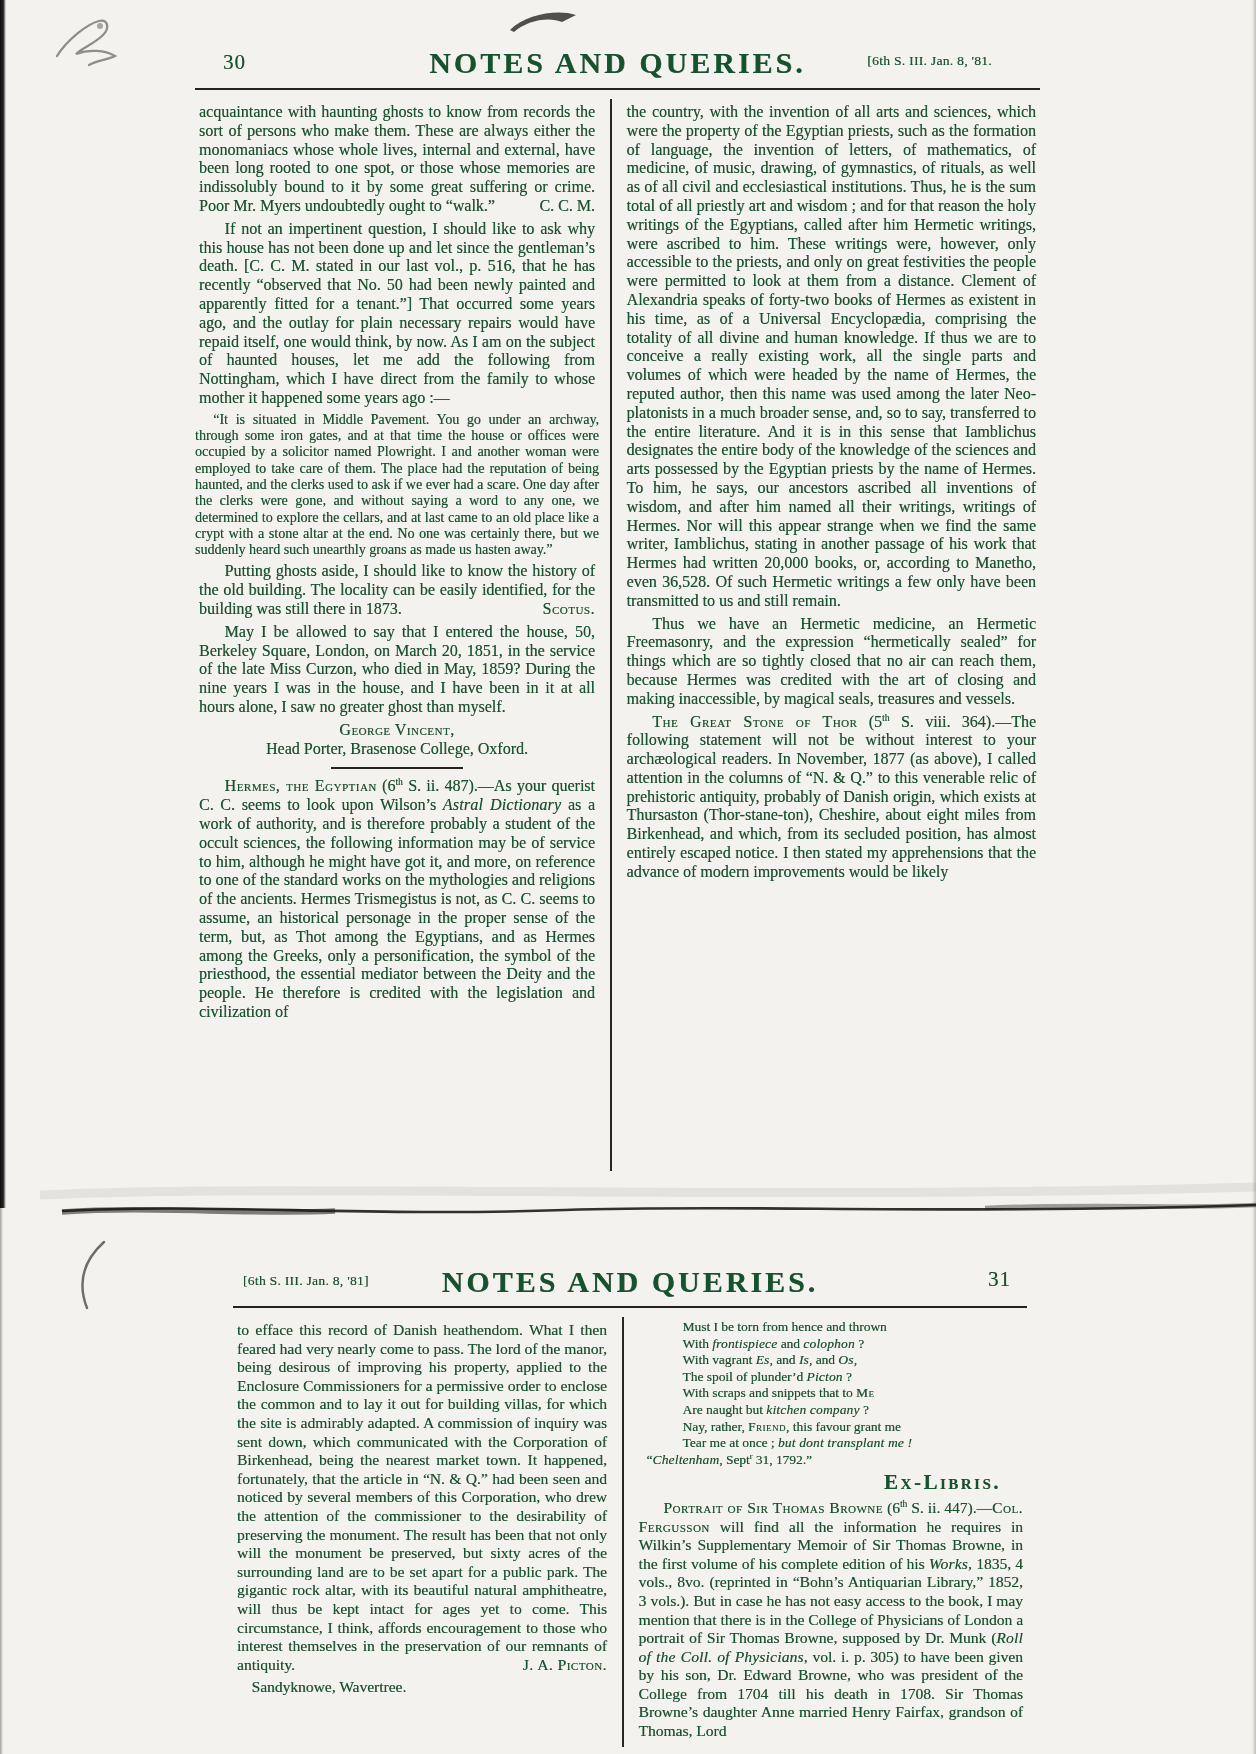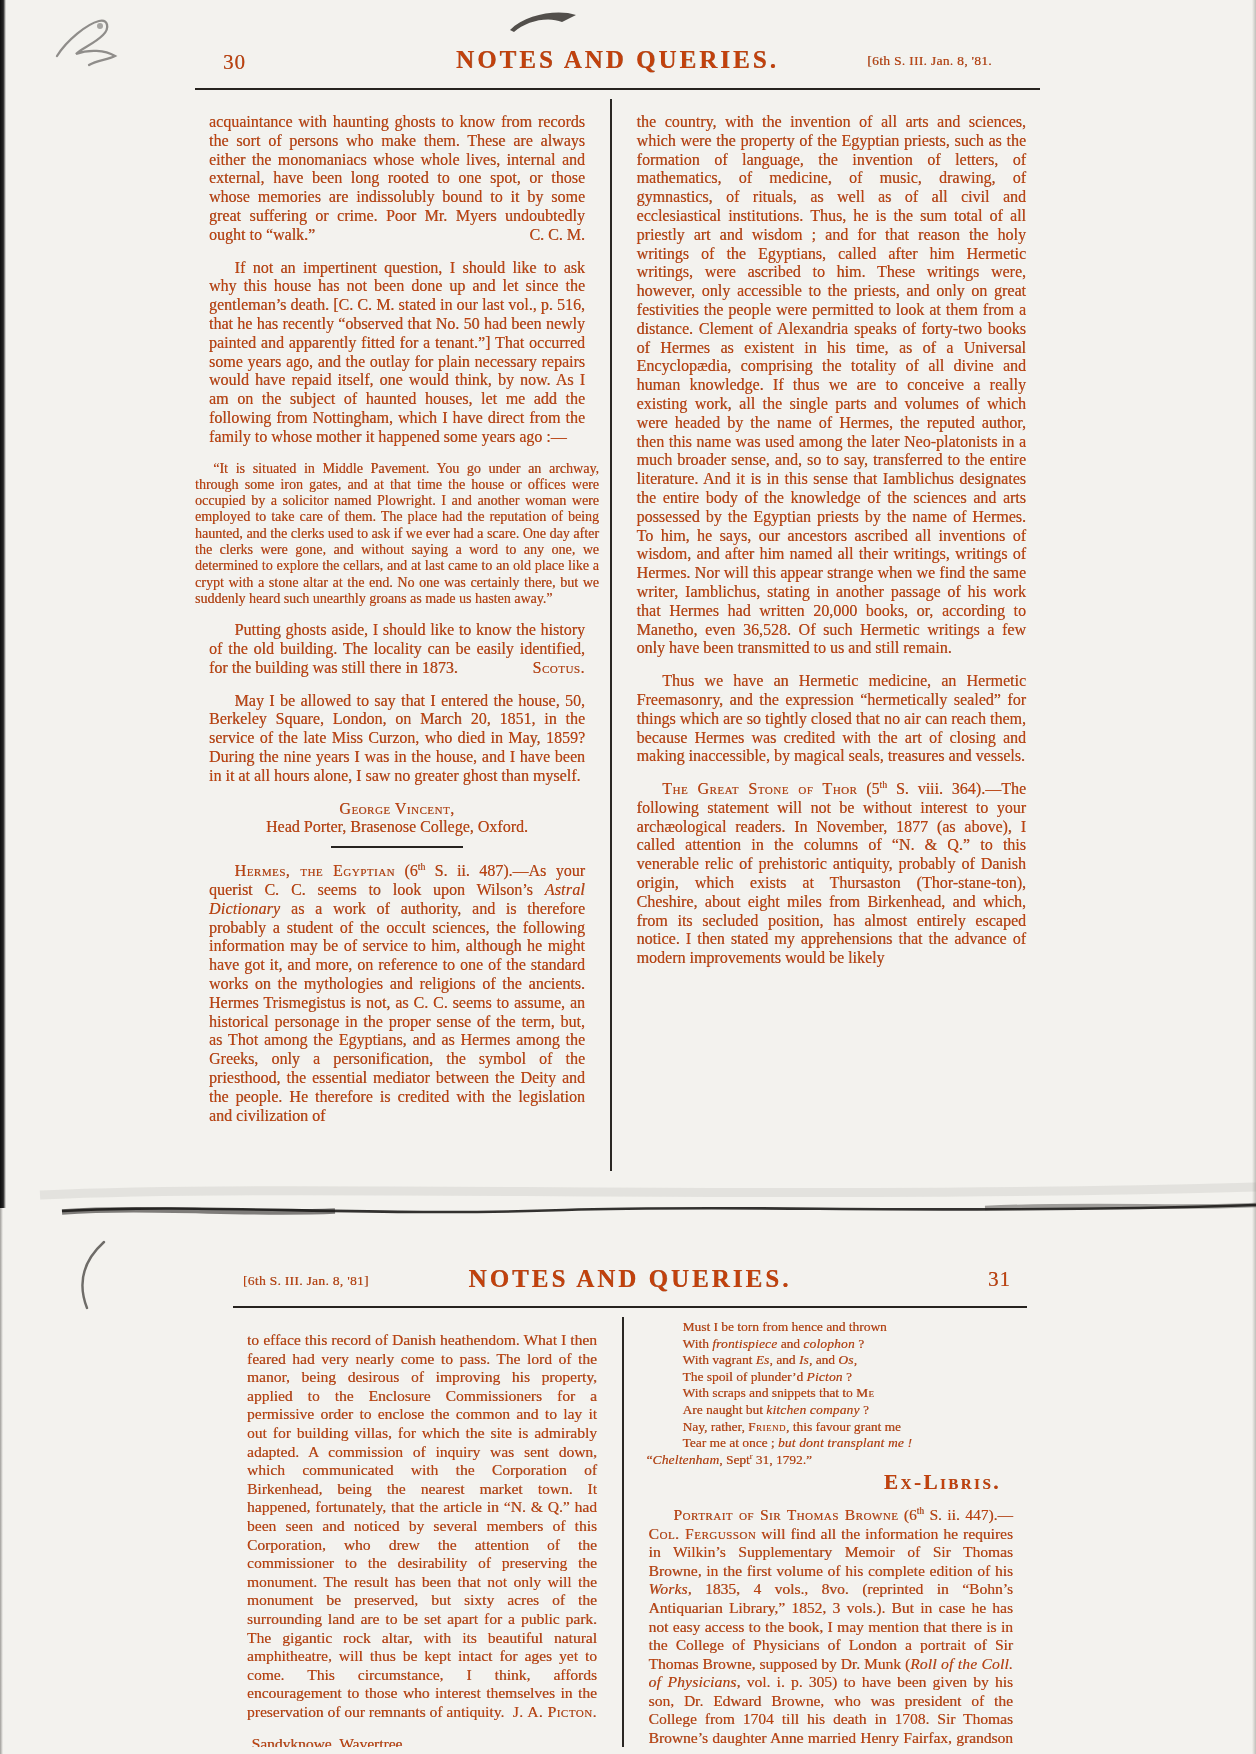"30" #canvas { color: #c2410c -> #14532d }
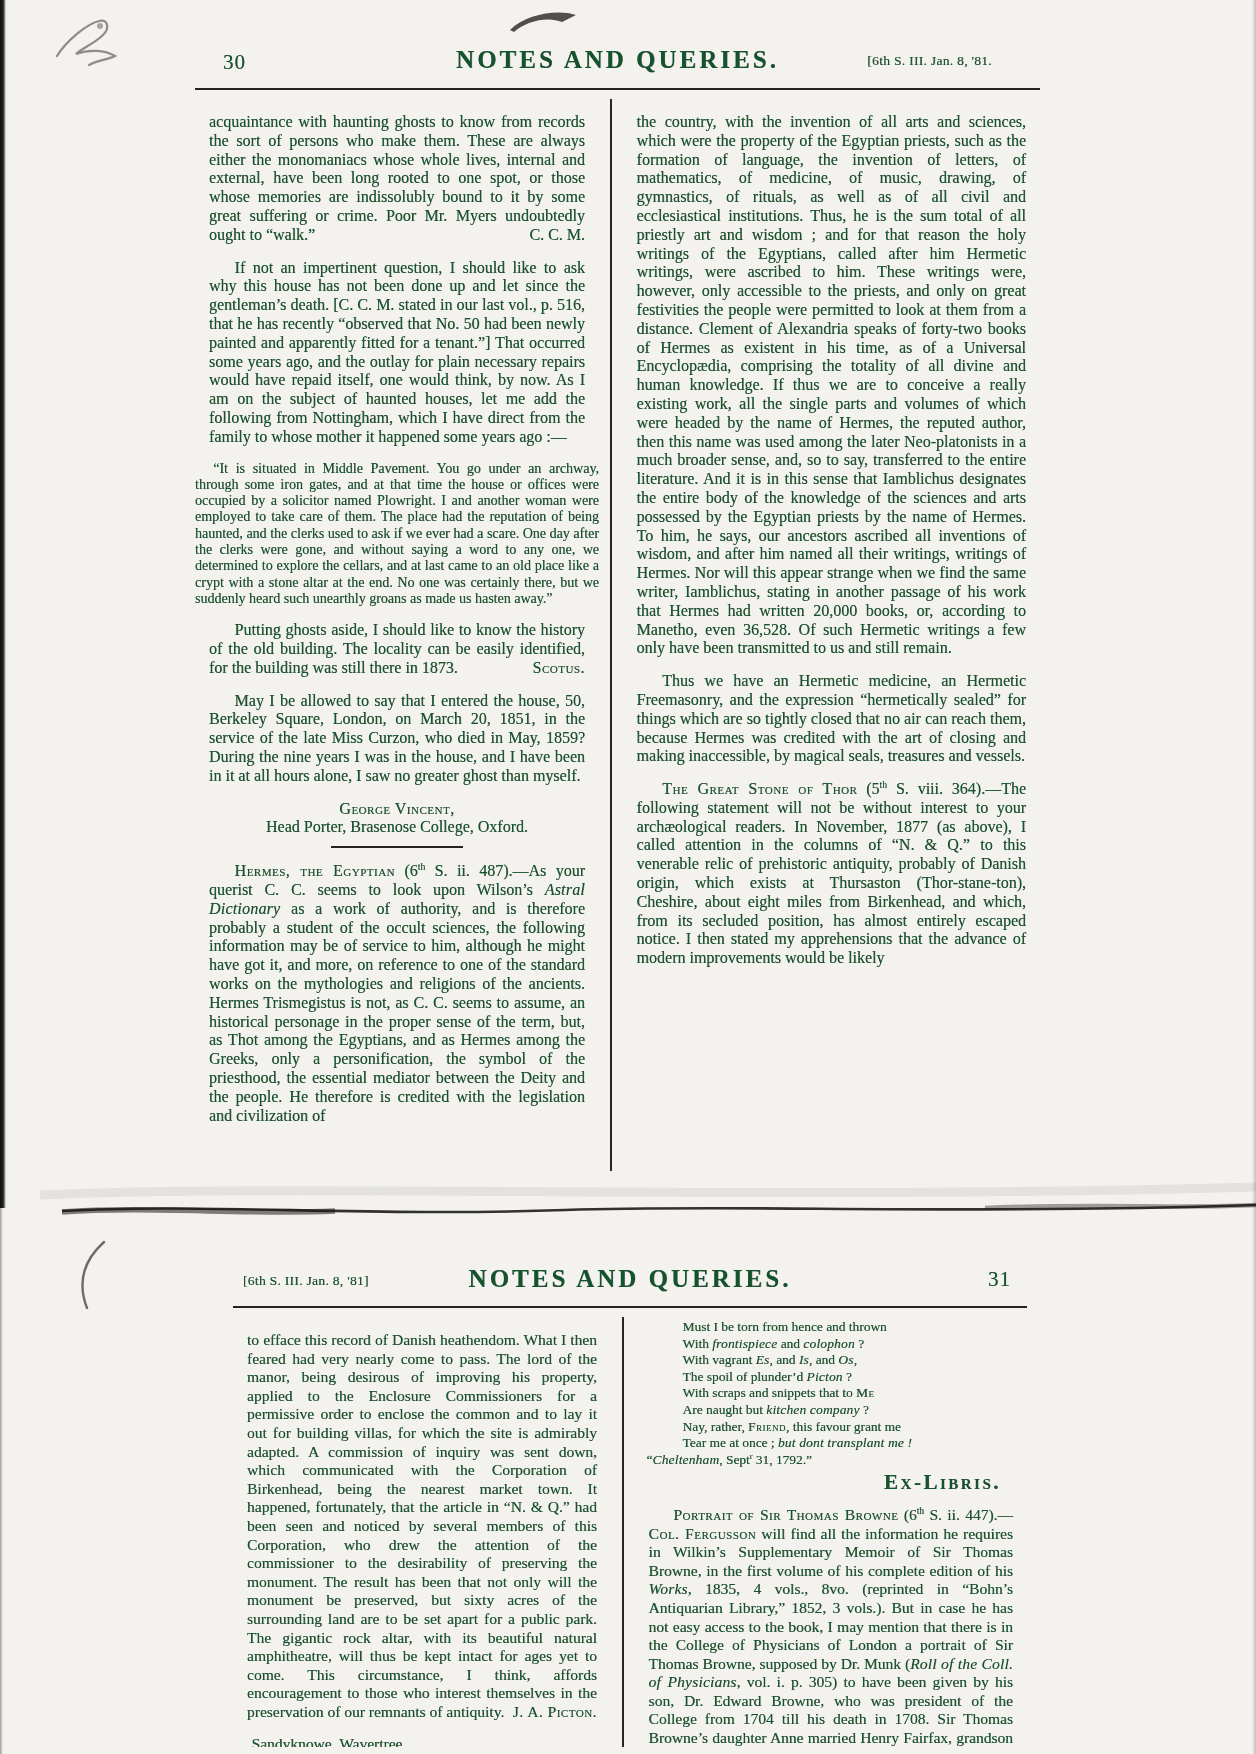"NOTES AND QUERIES." .ptitle { font-size: 25px -> 30px }
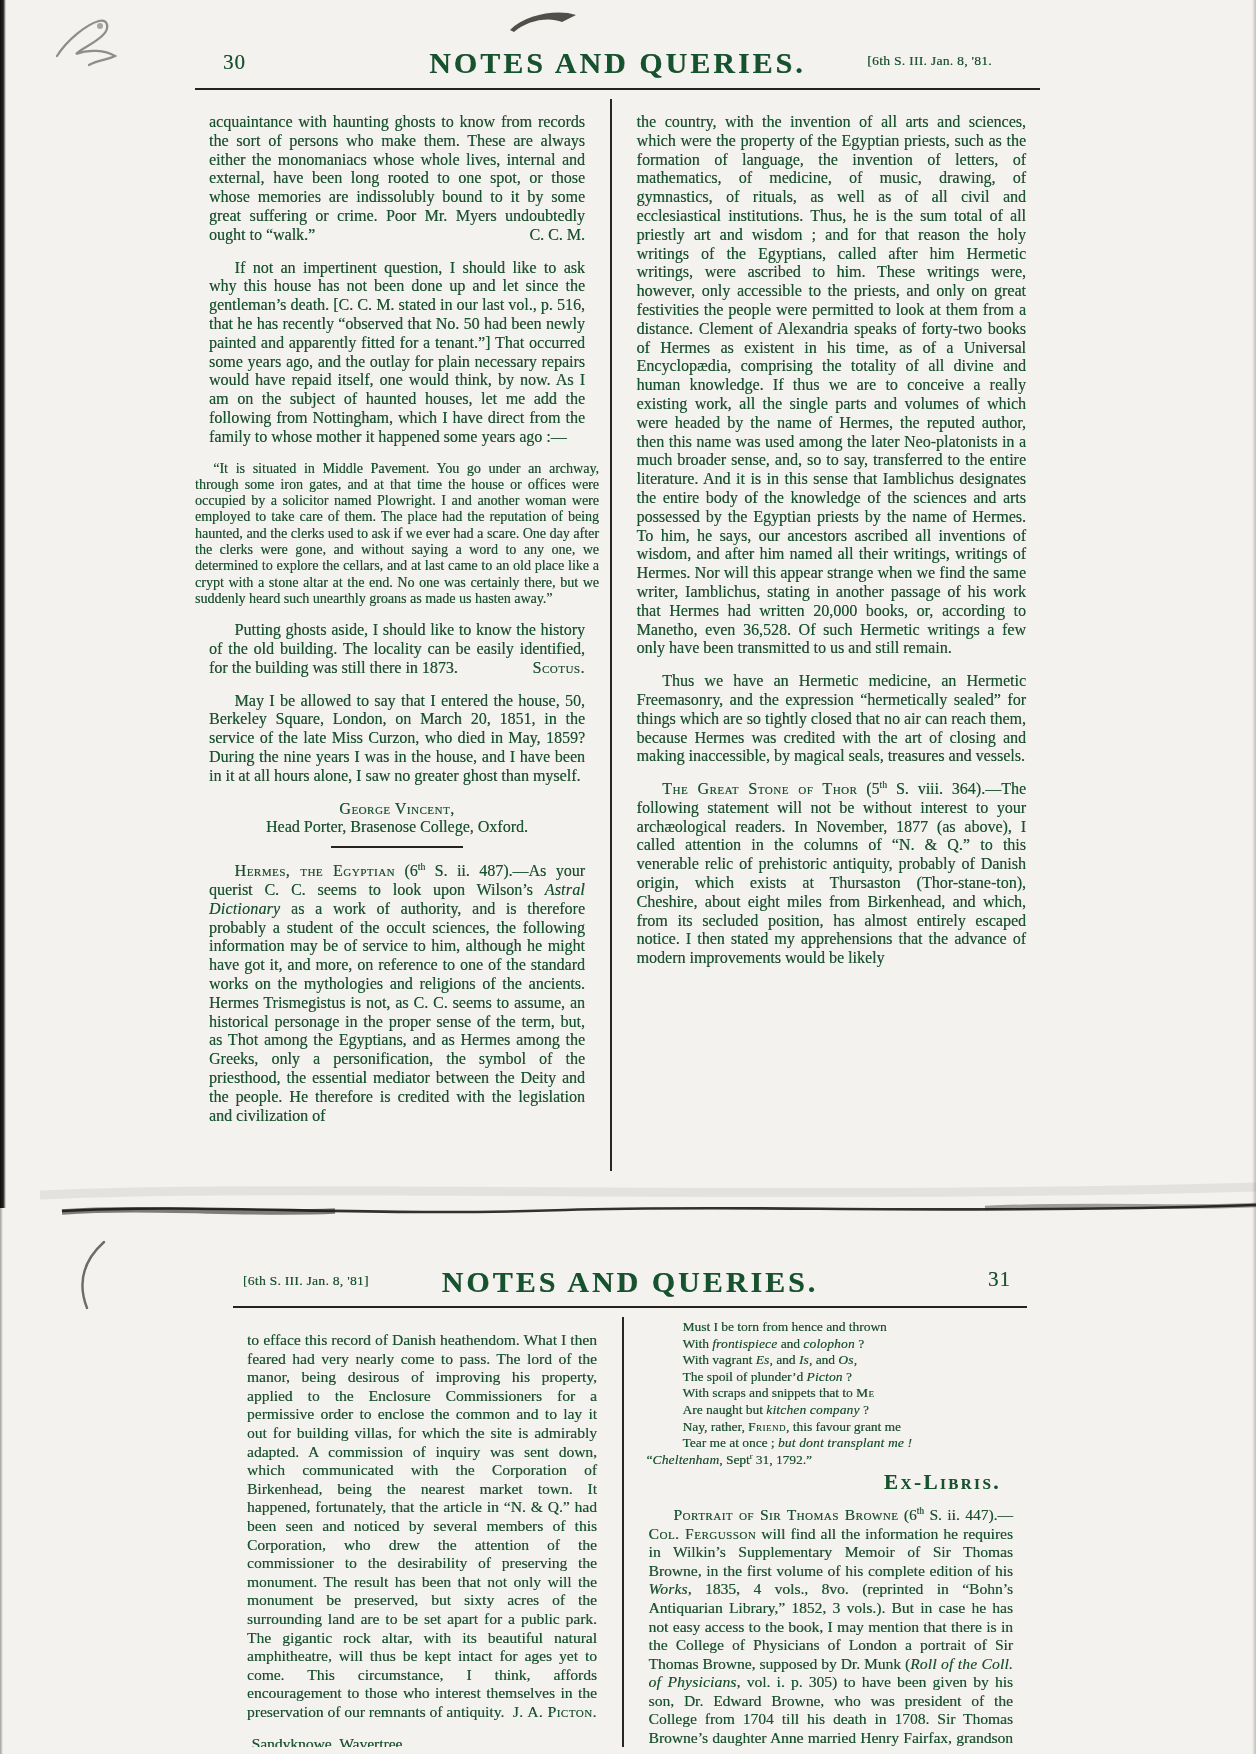"acquaintance with haunting ghosts to" .para { margin: 14px -> 4px }
